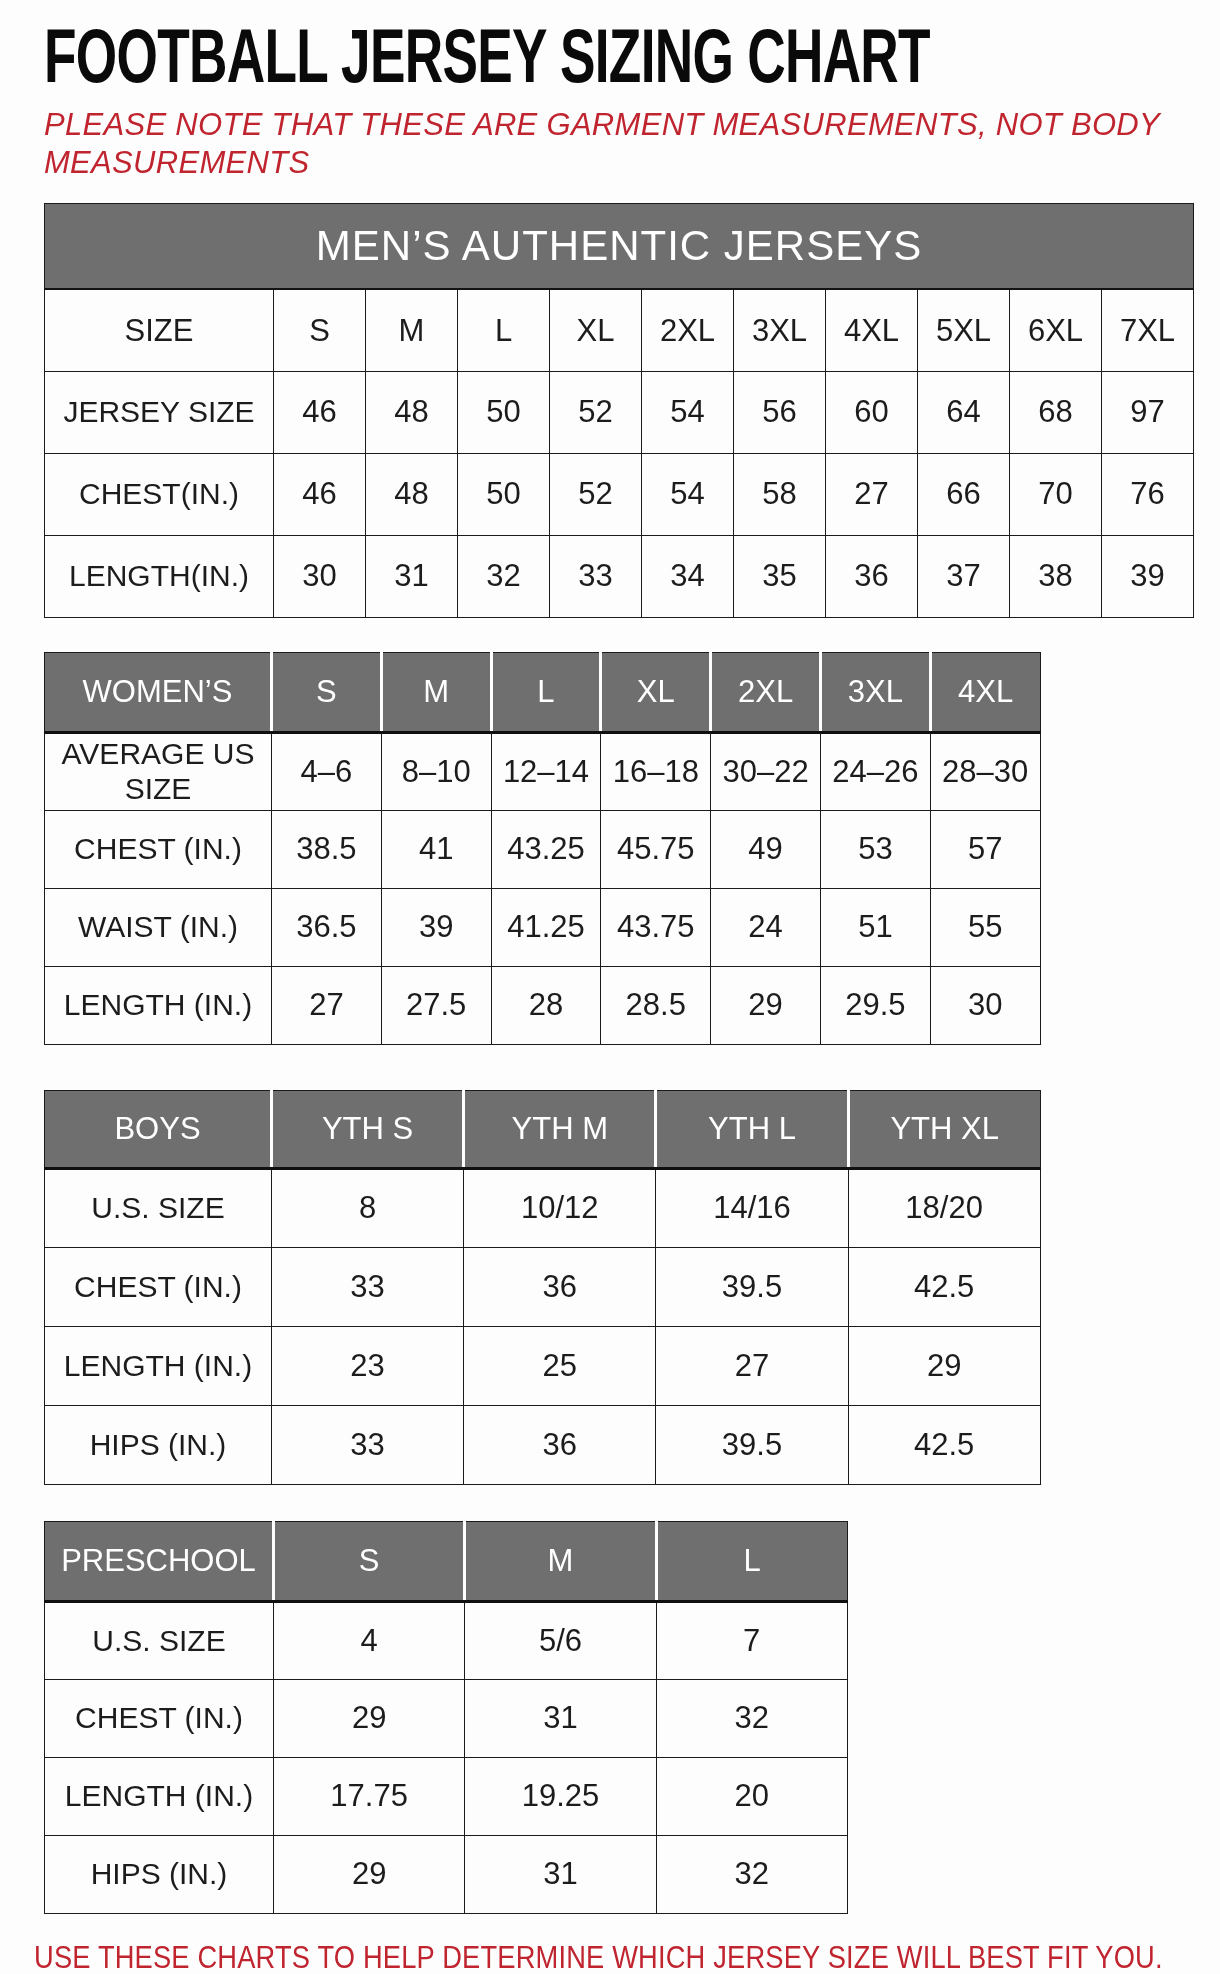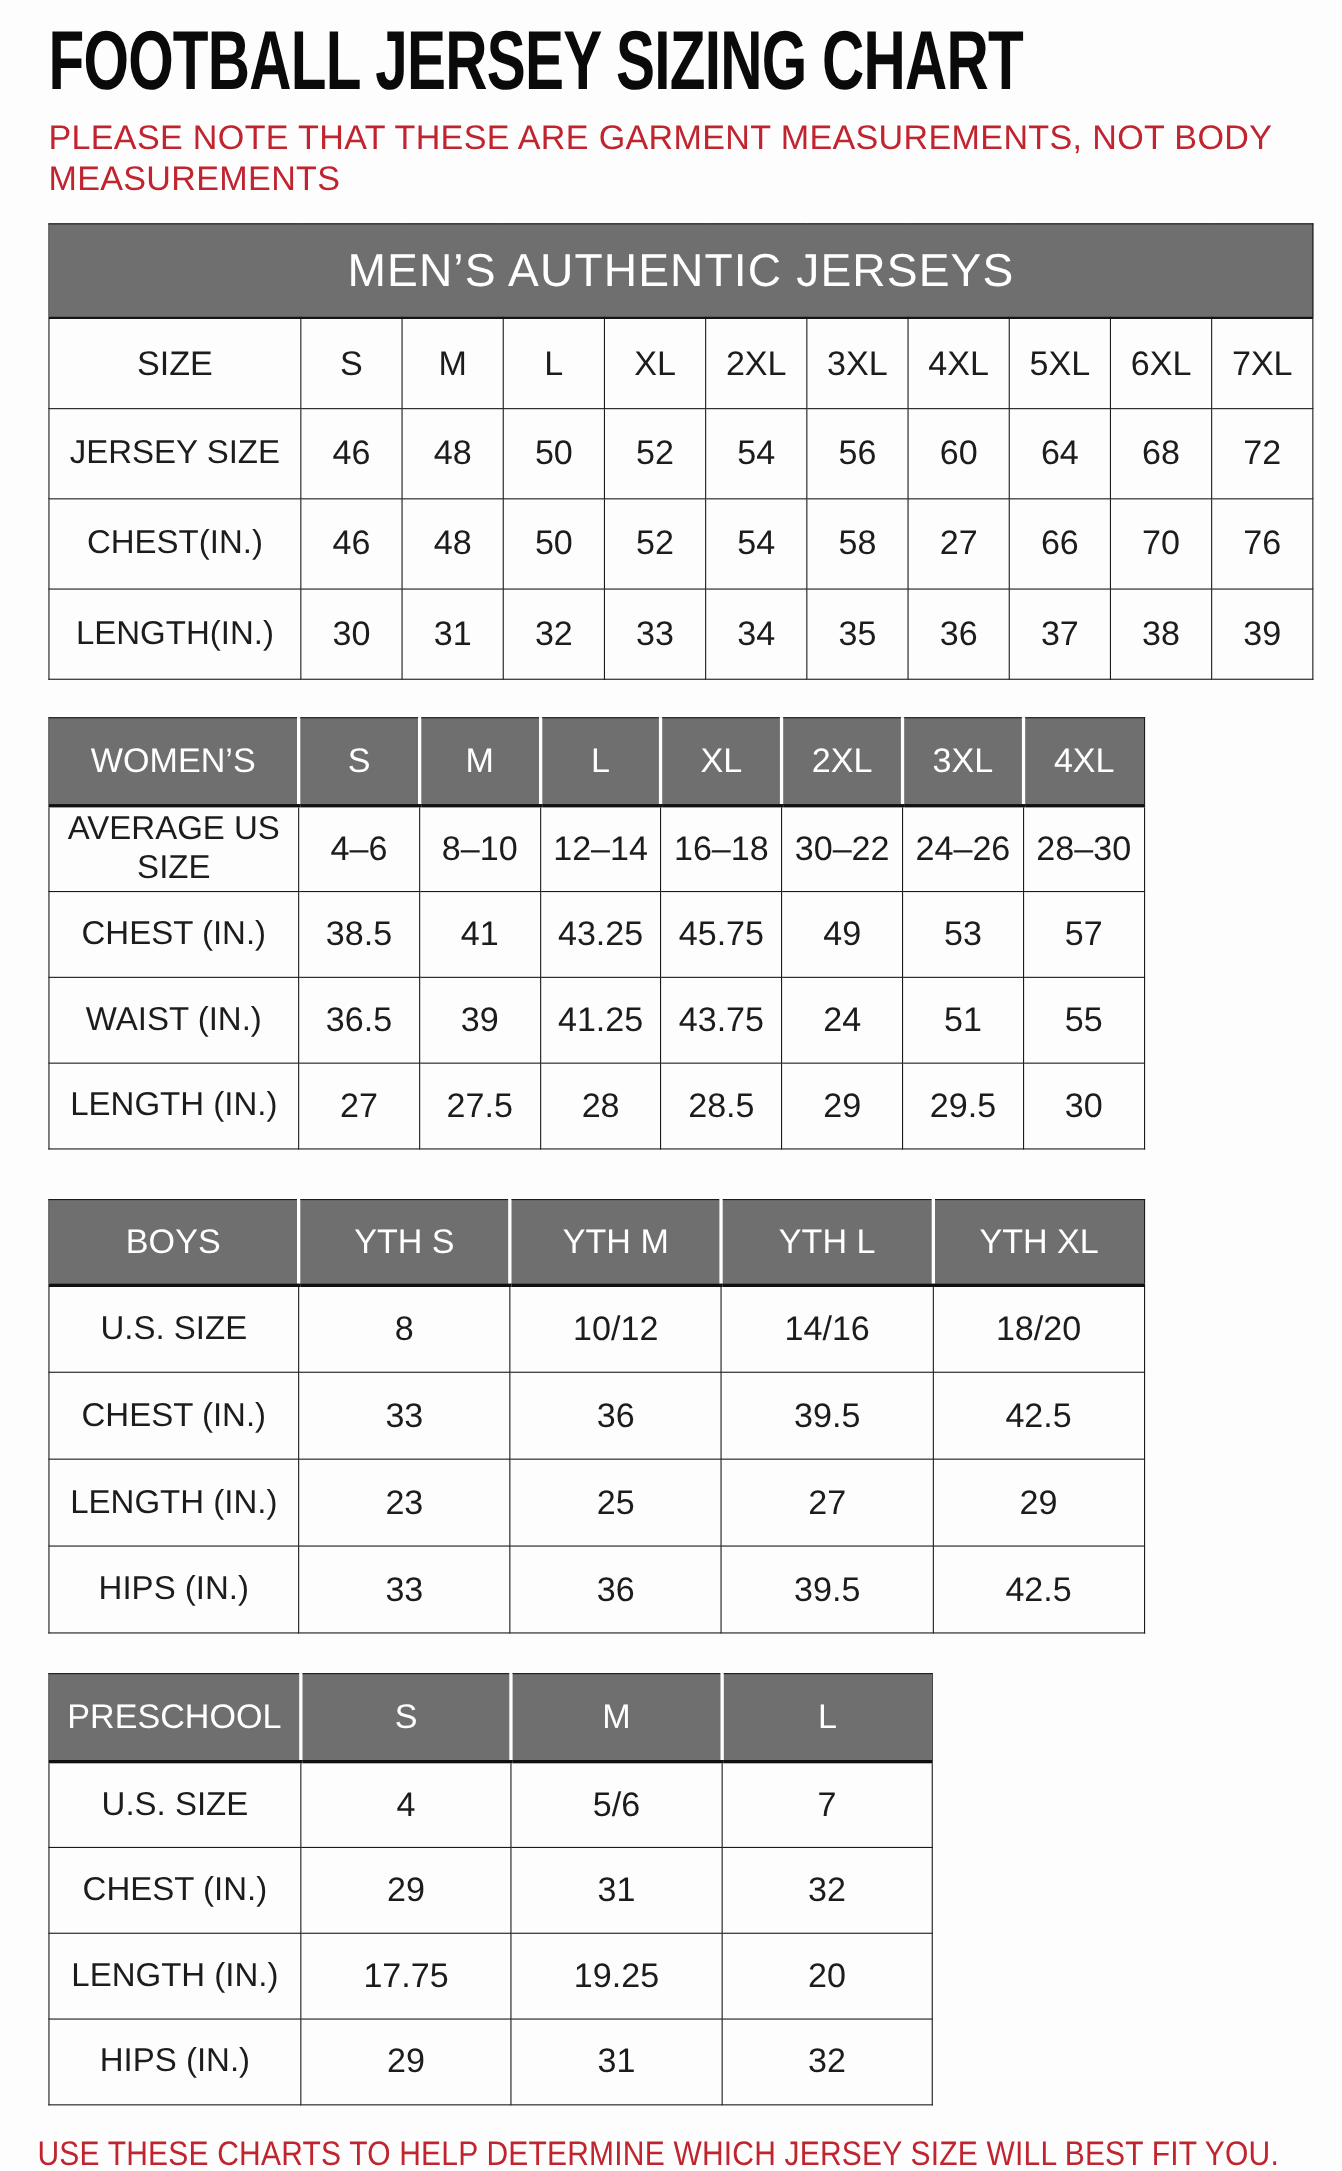"PLEASE NOTE THAT THESE ARE" .note span { font-style: none -> italic }
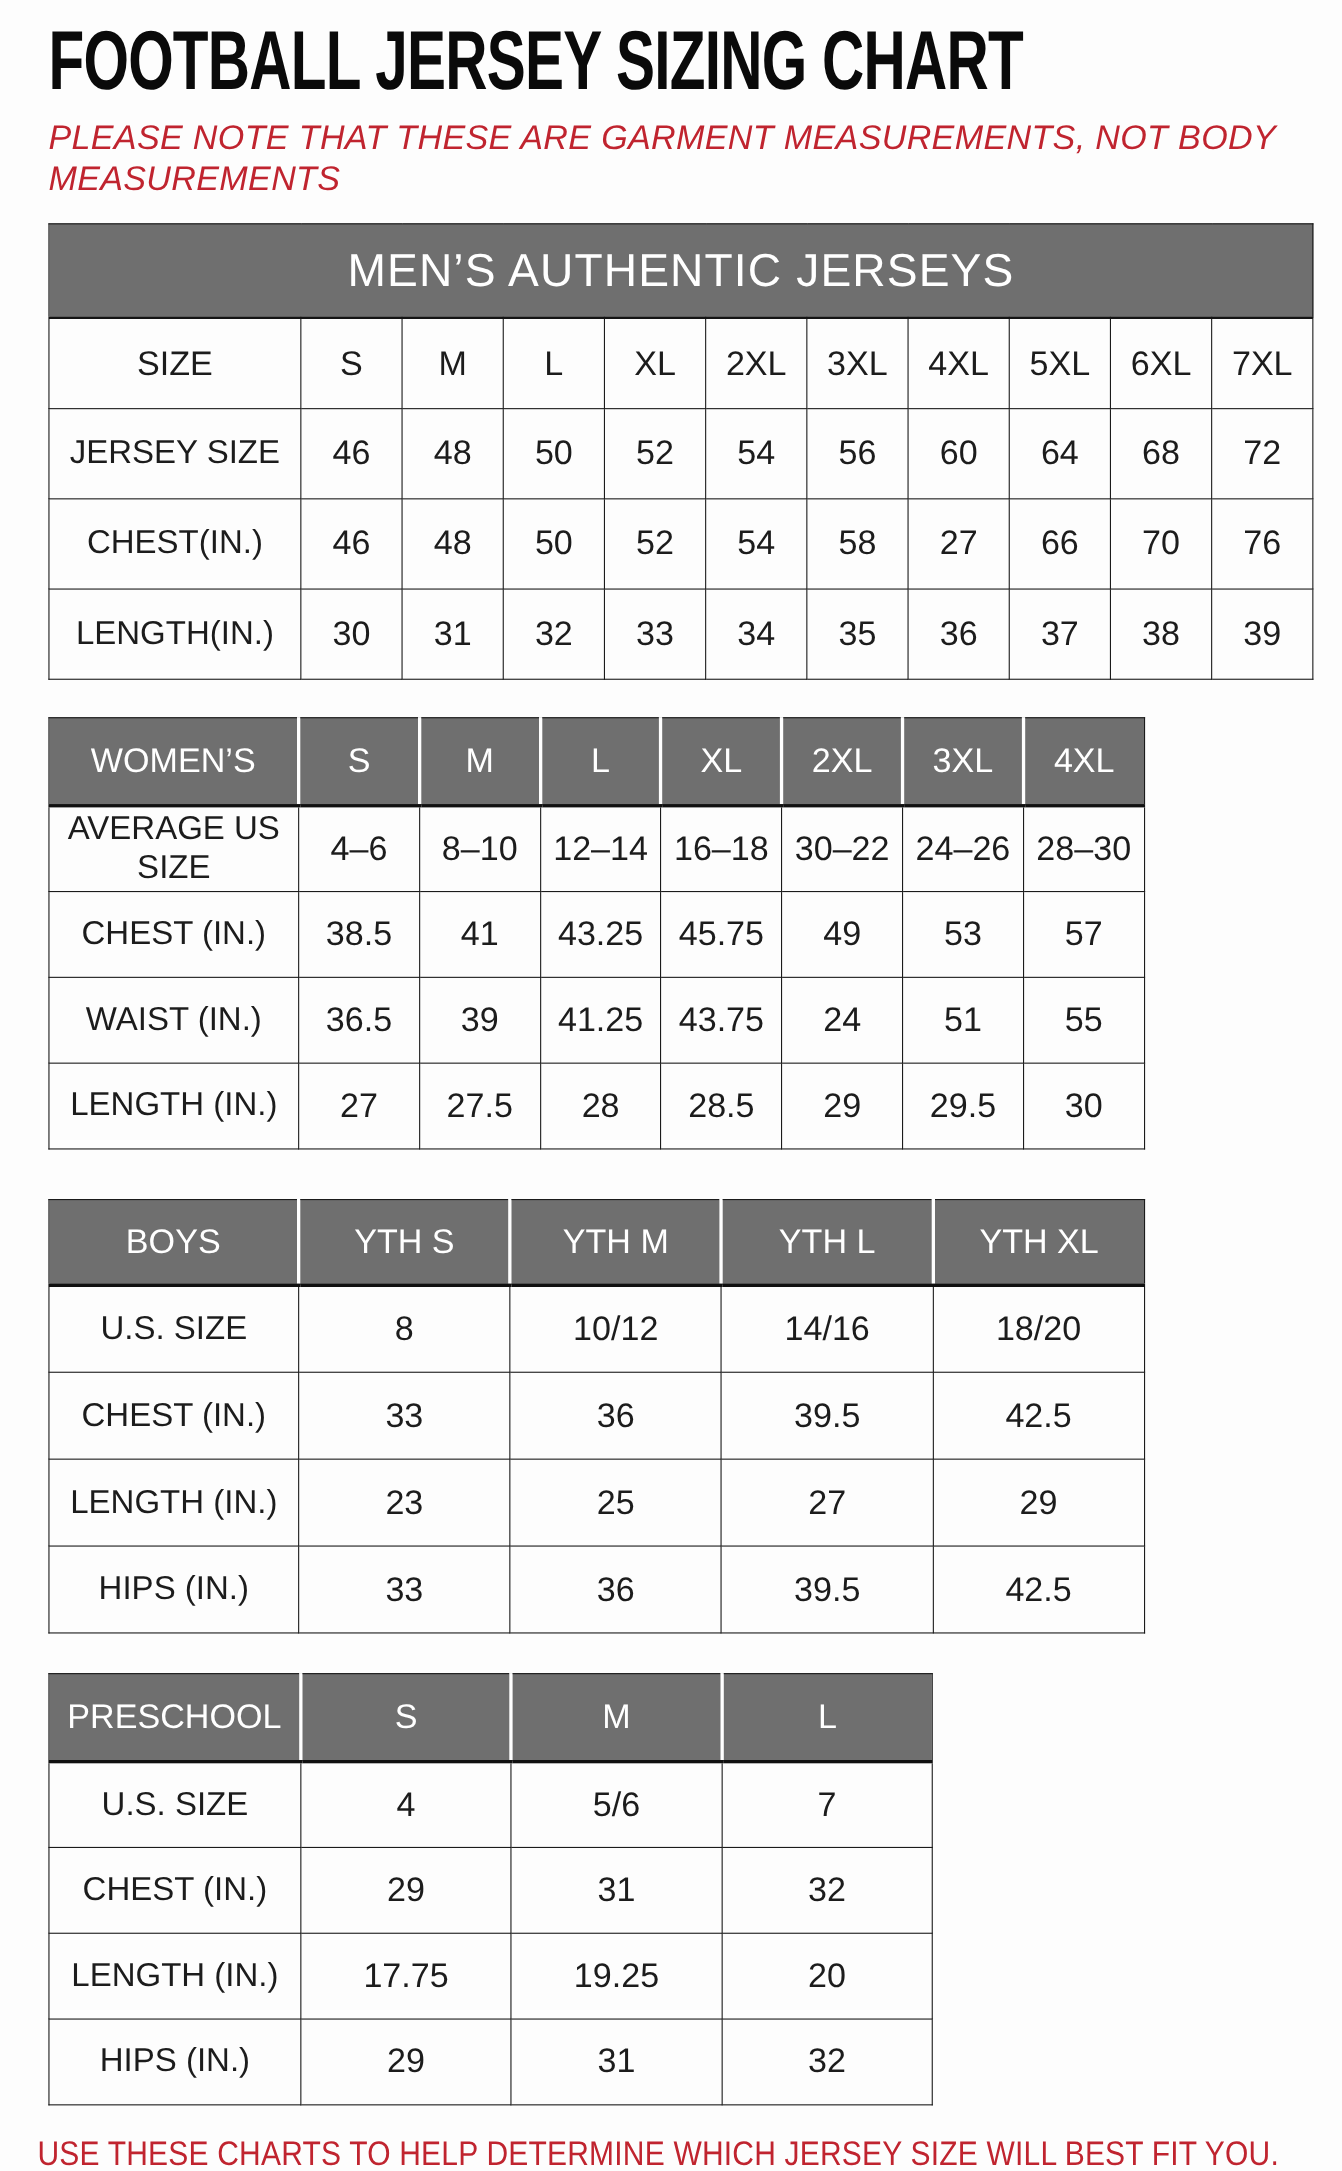"72" td { text: 72 -> 97 }
